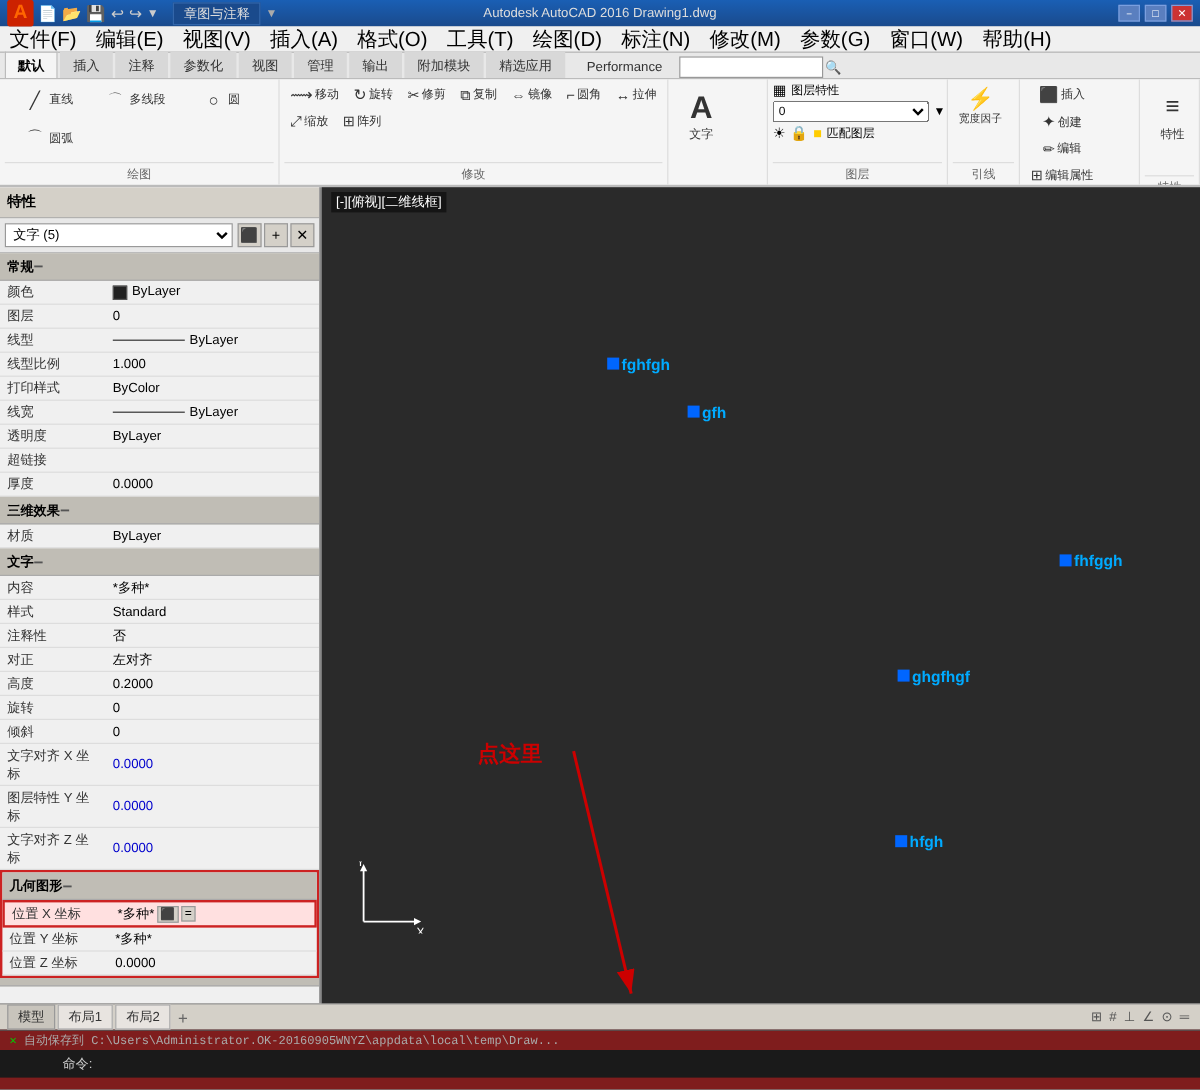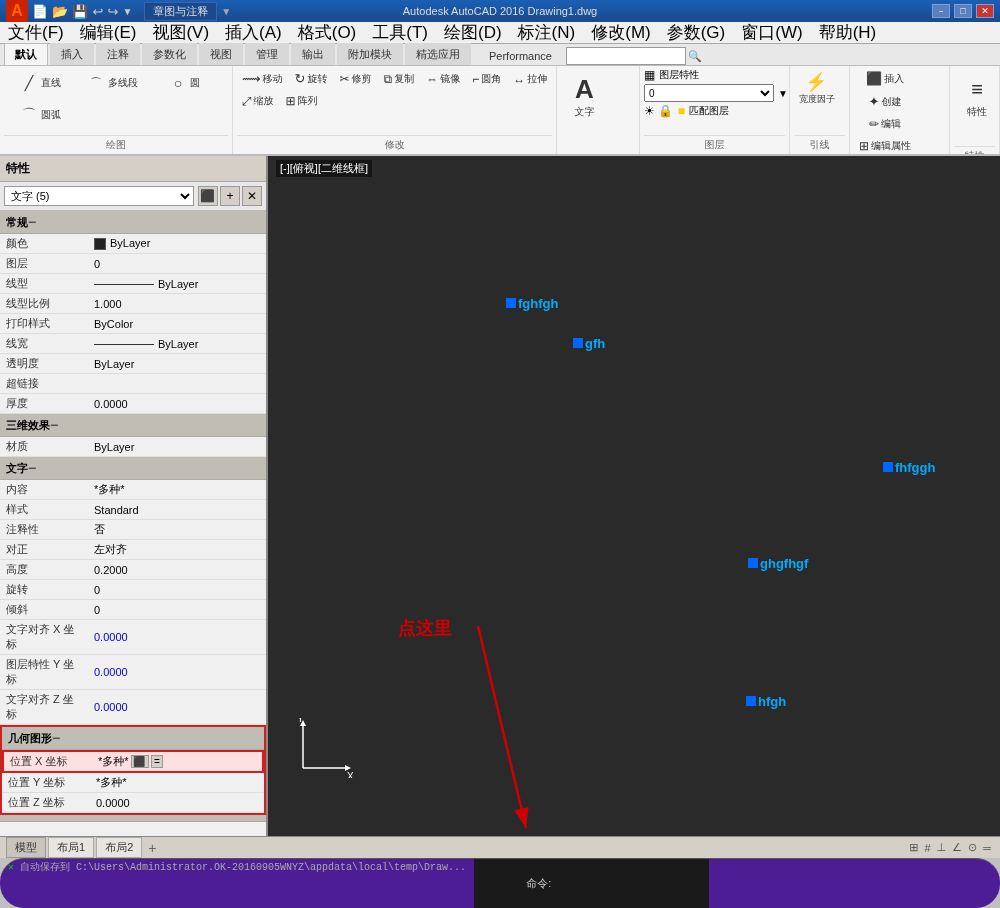"✕ 自动保存到" #command-area { background: #4c1d95 -> #7f1d1d; border-radius: 24px -> none; flex-direction: row -> column }
